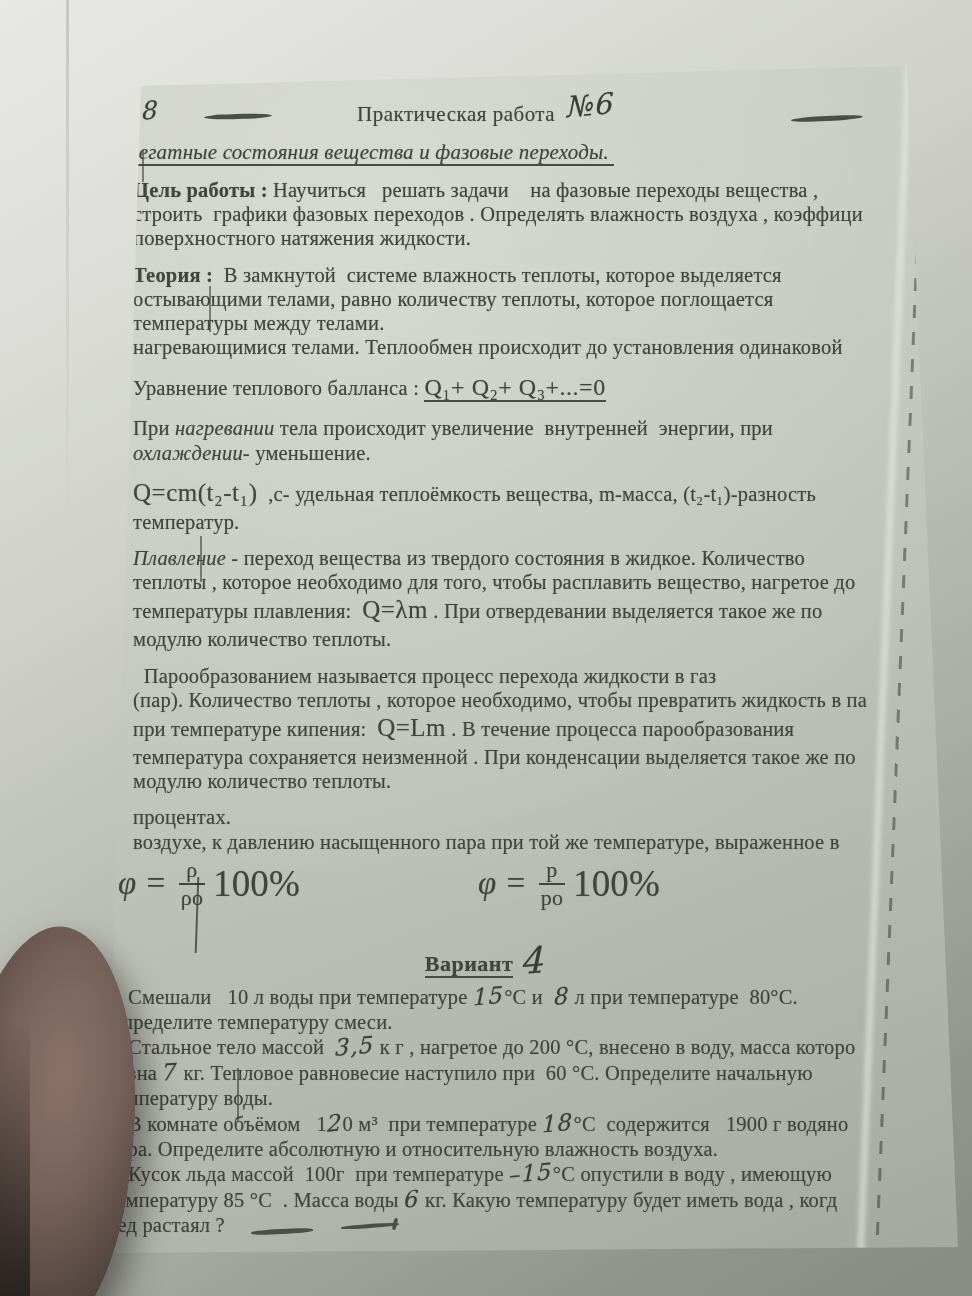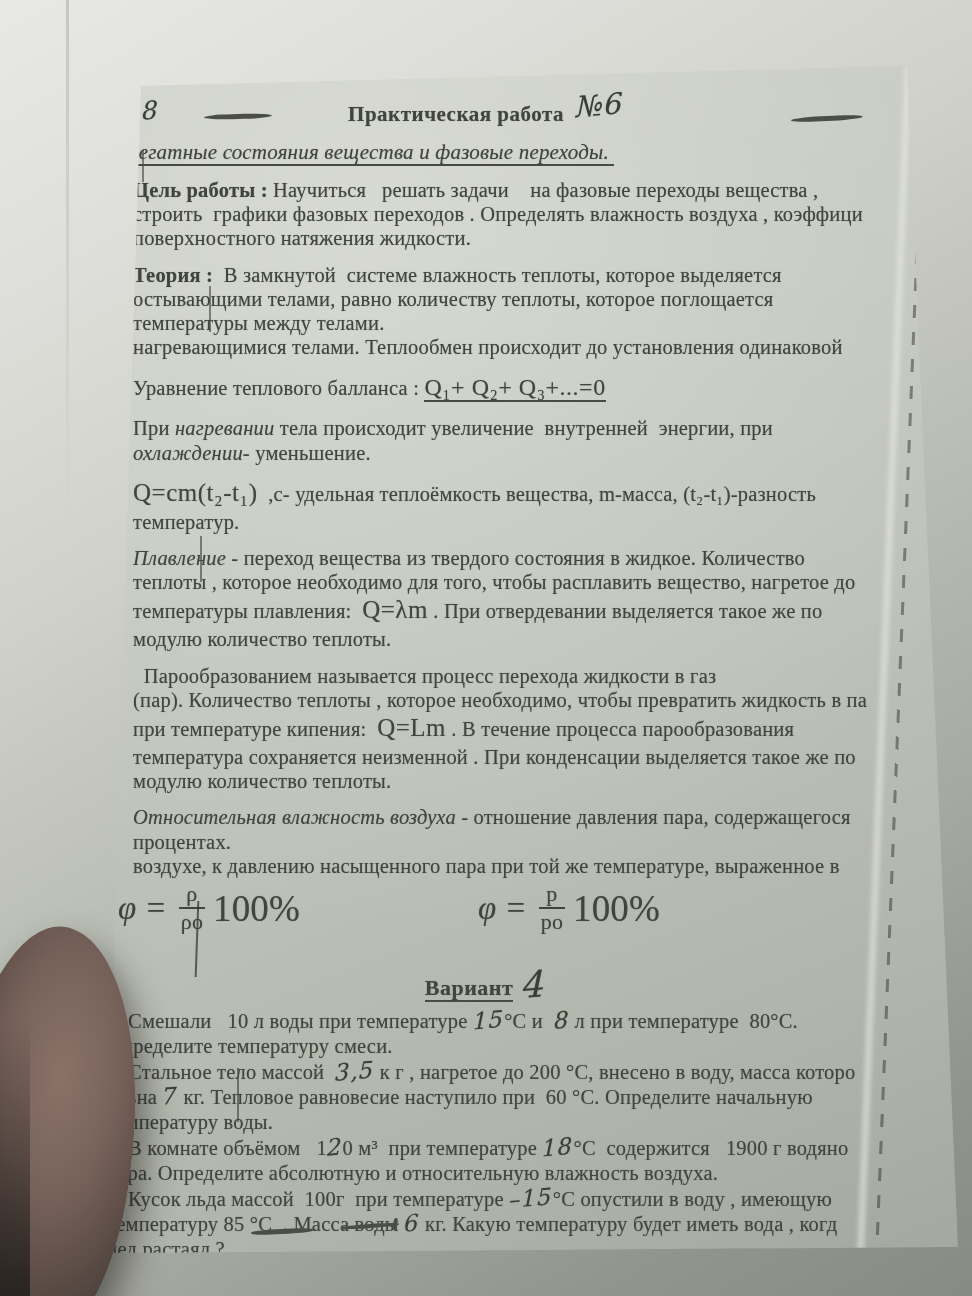"Практическая работа" .doc-title { font-weight: bold -> none }
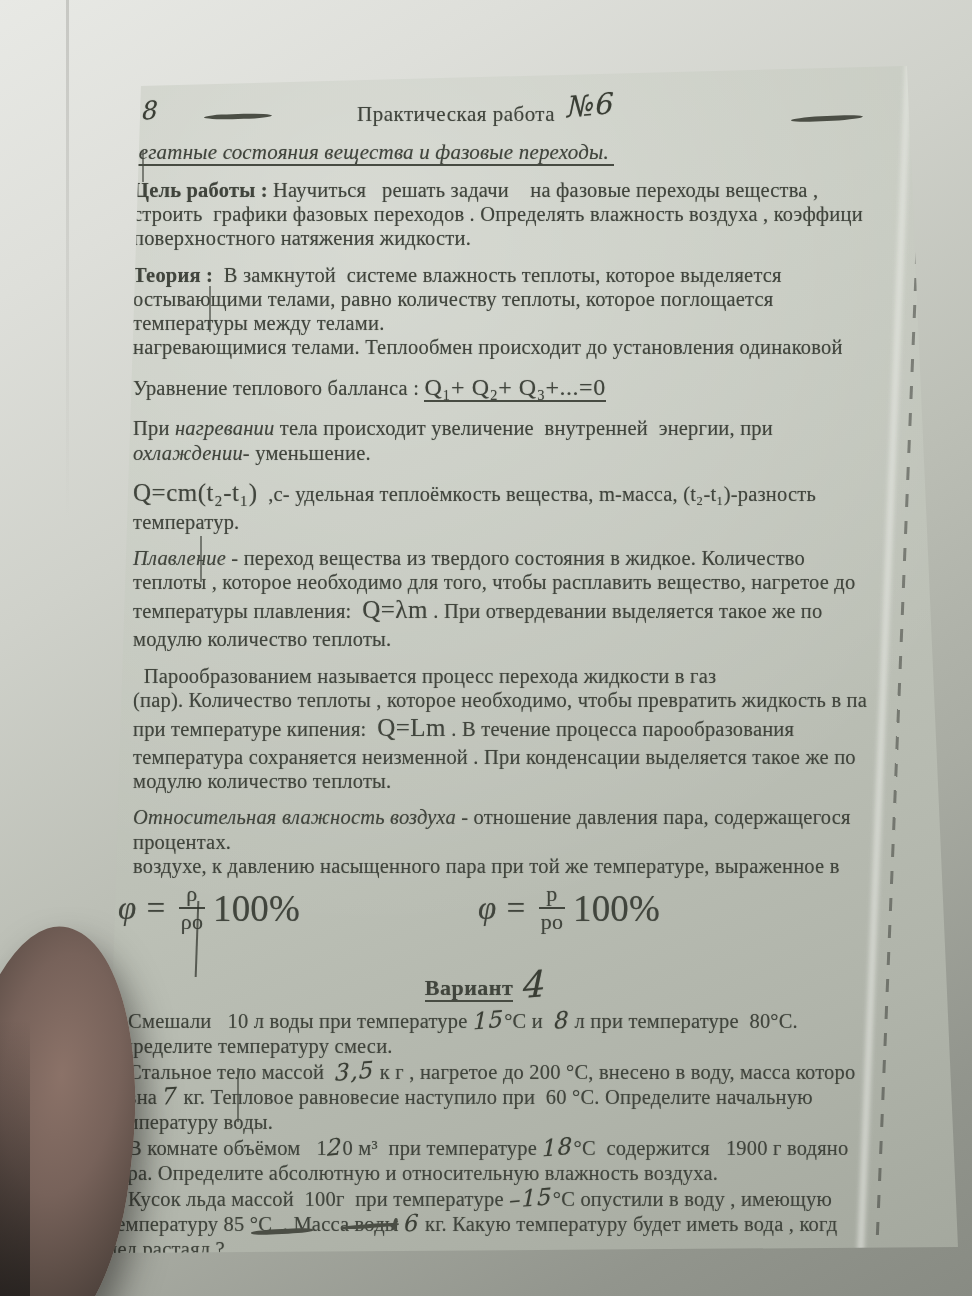"Относительная влажность воздуха -" div.line { html: <div><span>Относительная влажность воздуха</span><span> - отношение давления пара, содержащегося</span></div> -> none }
